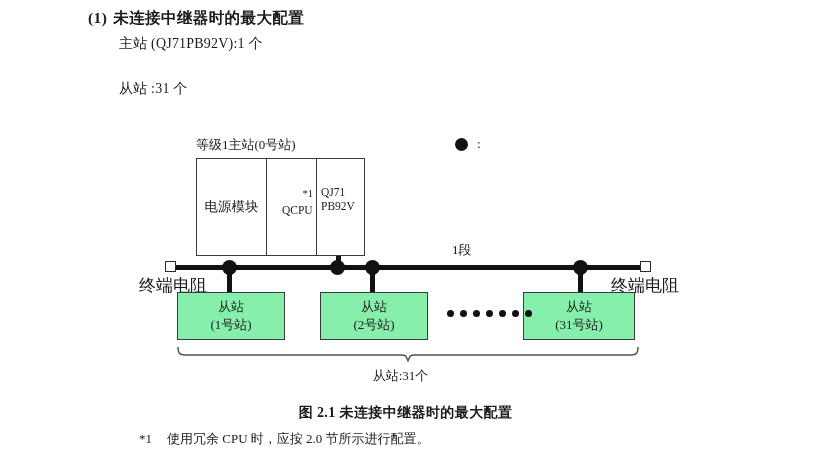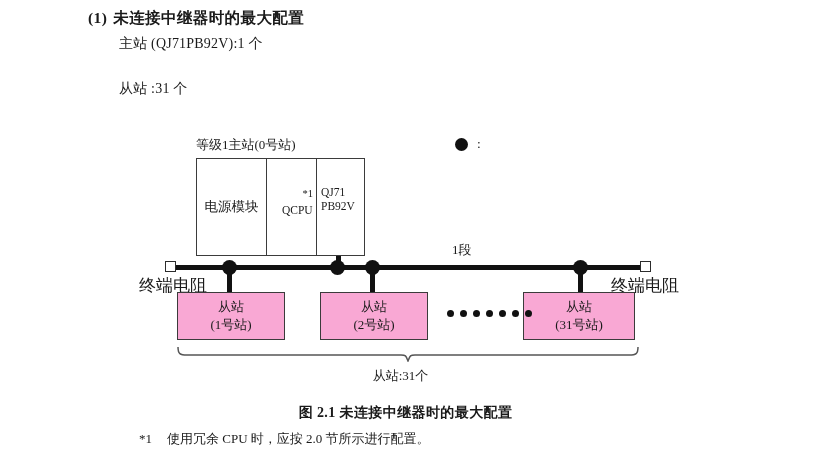"从站" .slave-box { background: #f9a8d4 -> #86efac }
